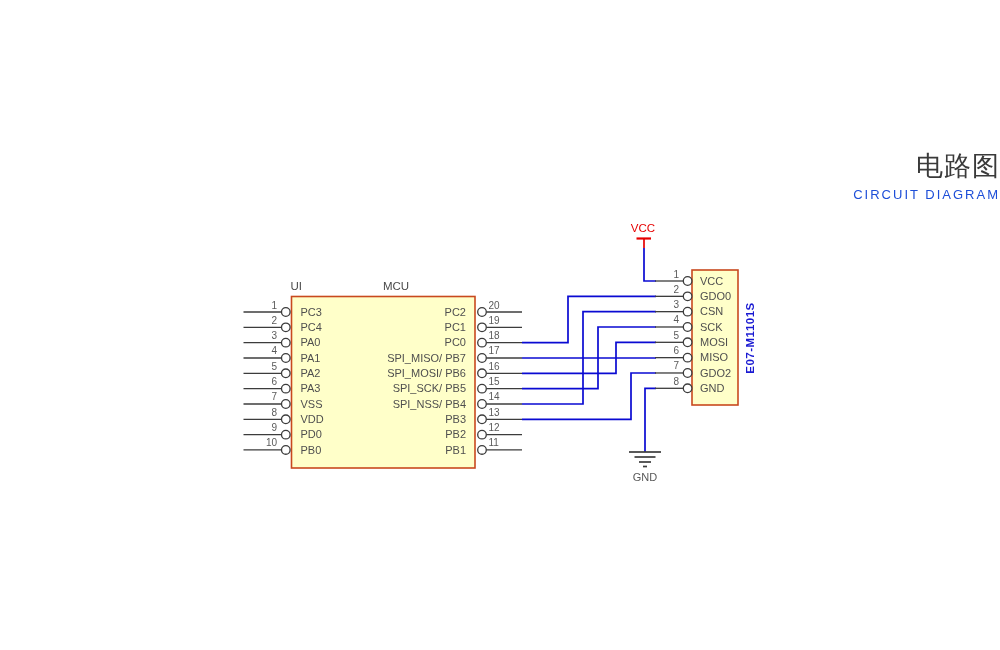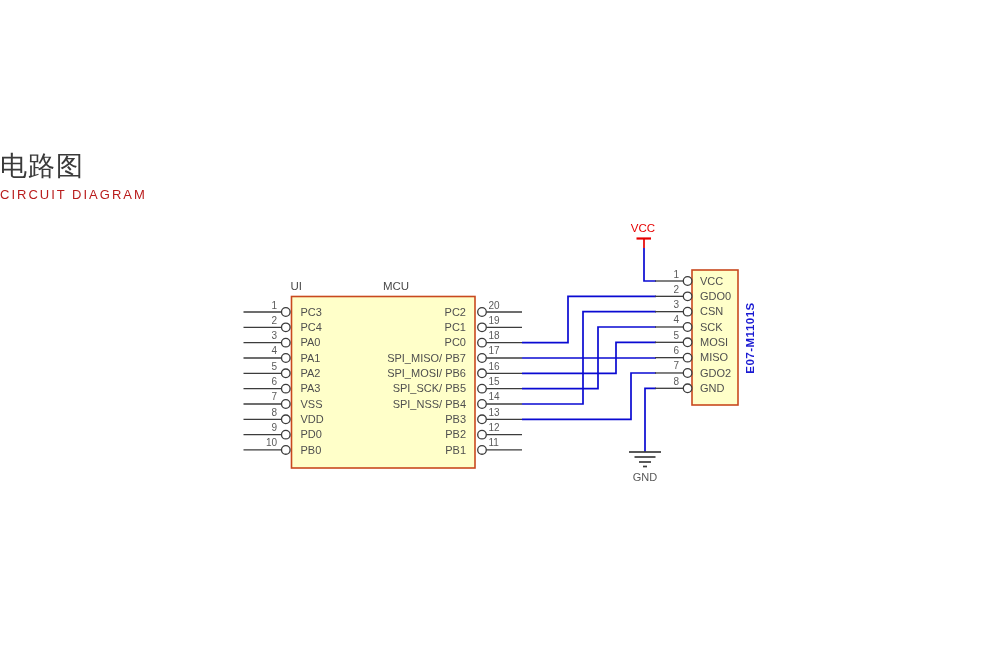"电路图" .header { text-align: left -> right }
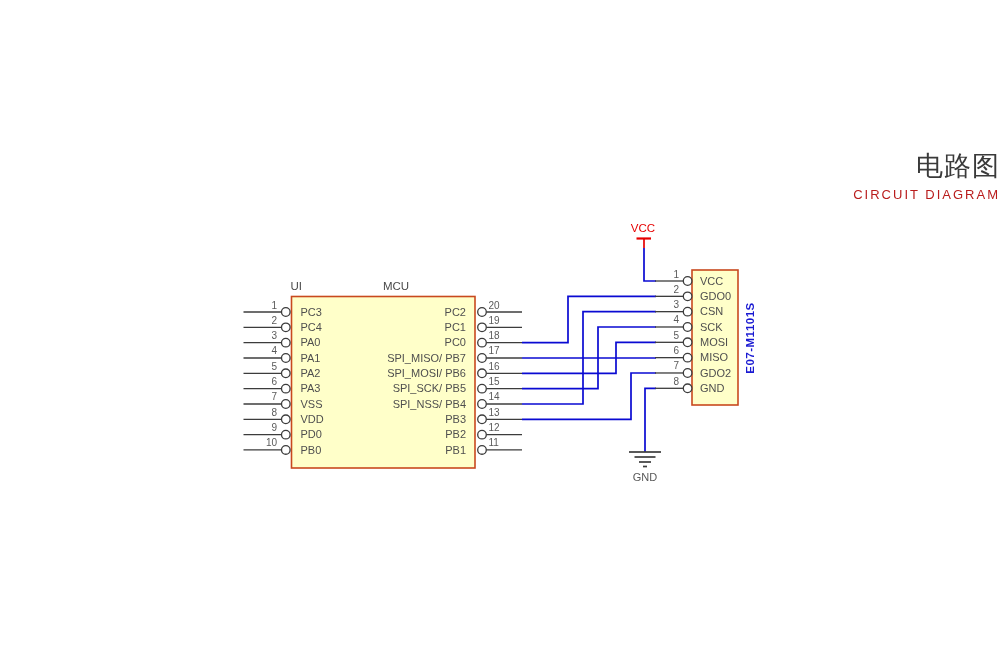"CIRCUIT DIAGRAM" .subtitle { color: #b91c1c -> #1d4ed8 }
